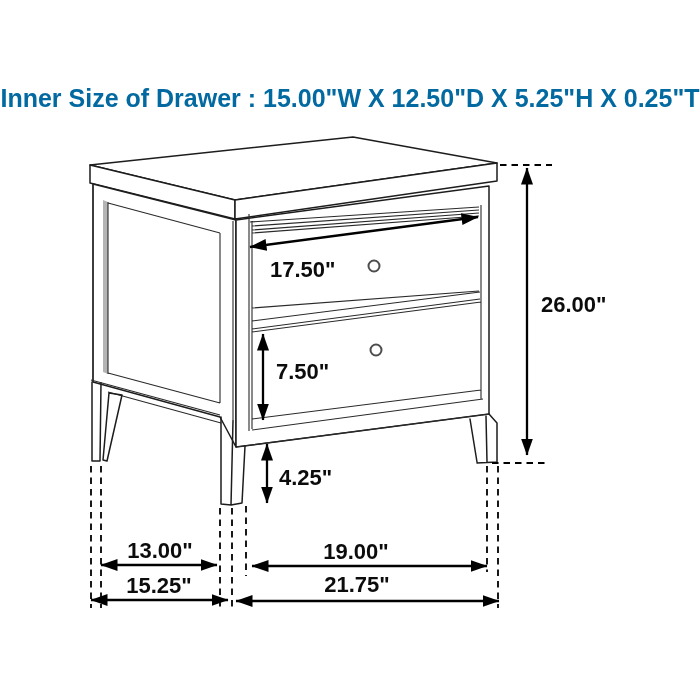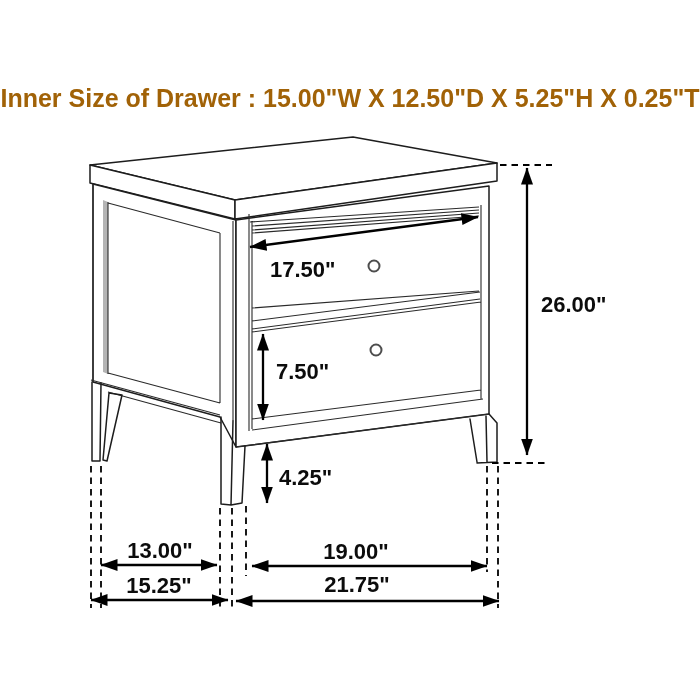"Inner Size of Drawer :" .title { color: #a16207 -> #0369a1 }
